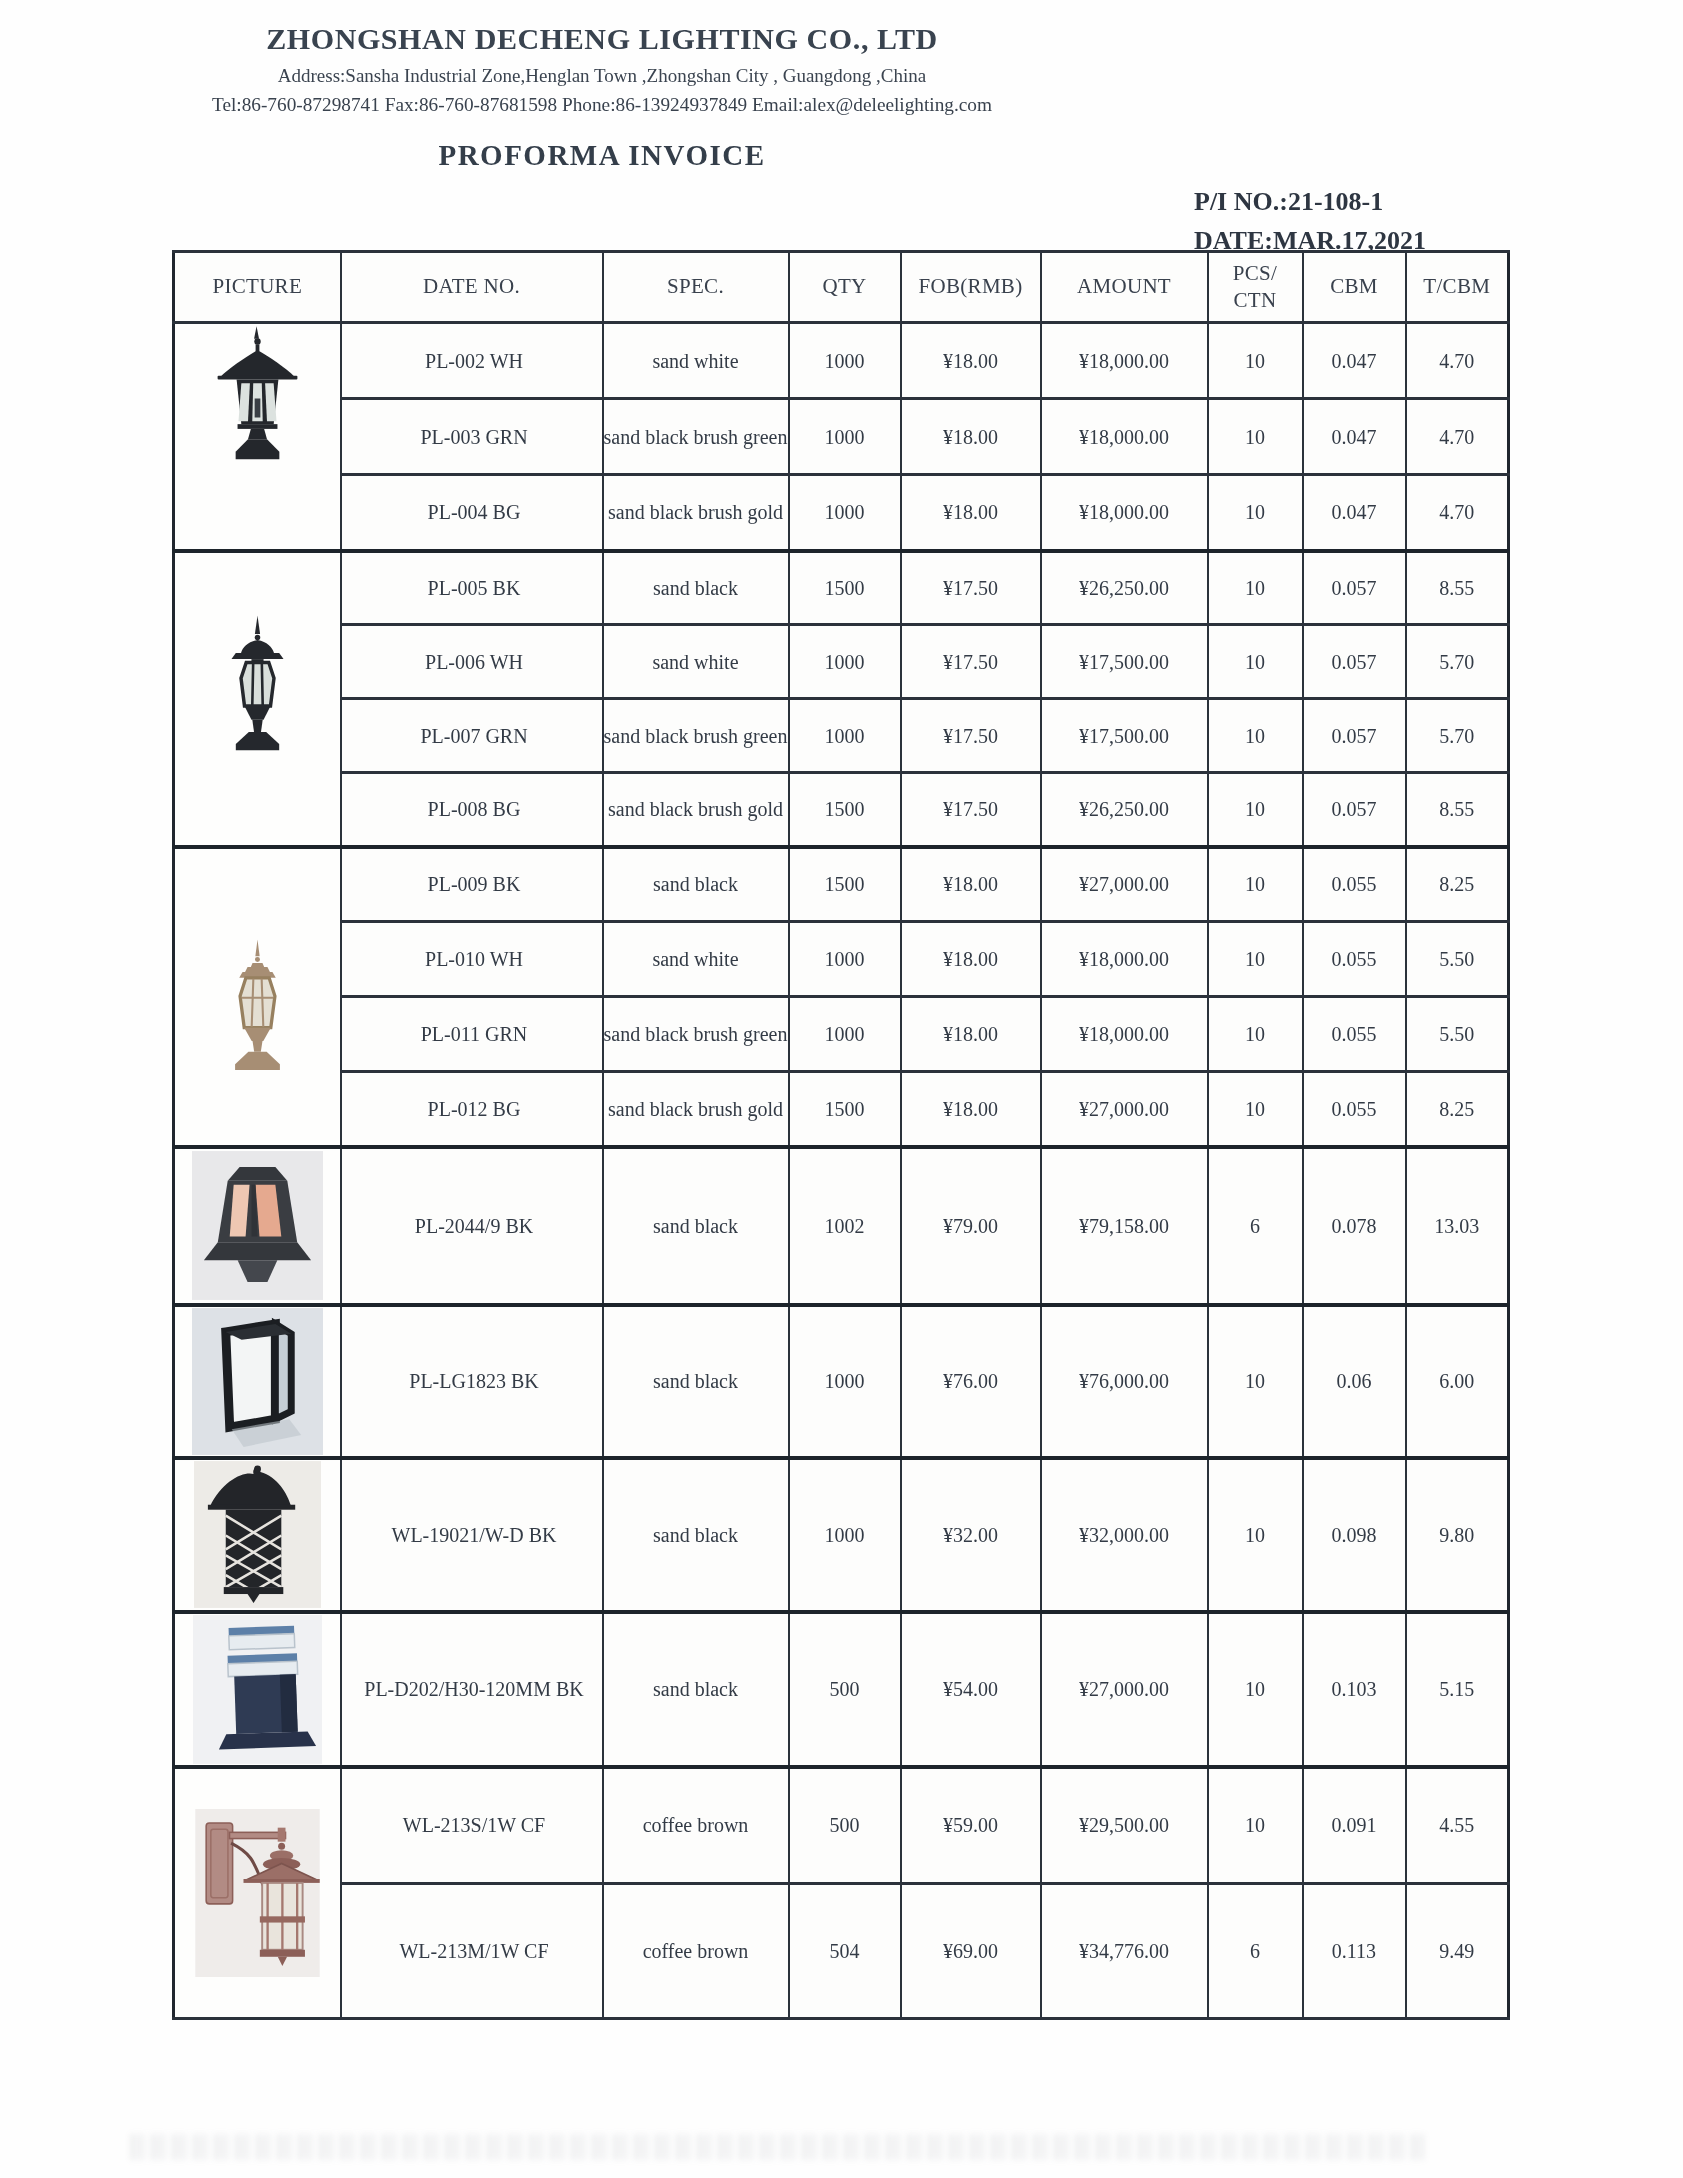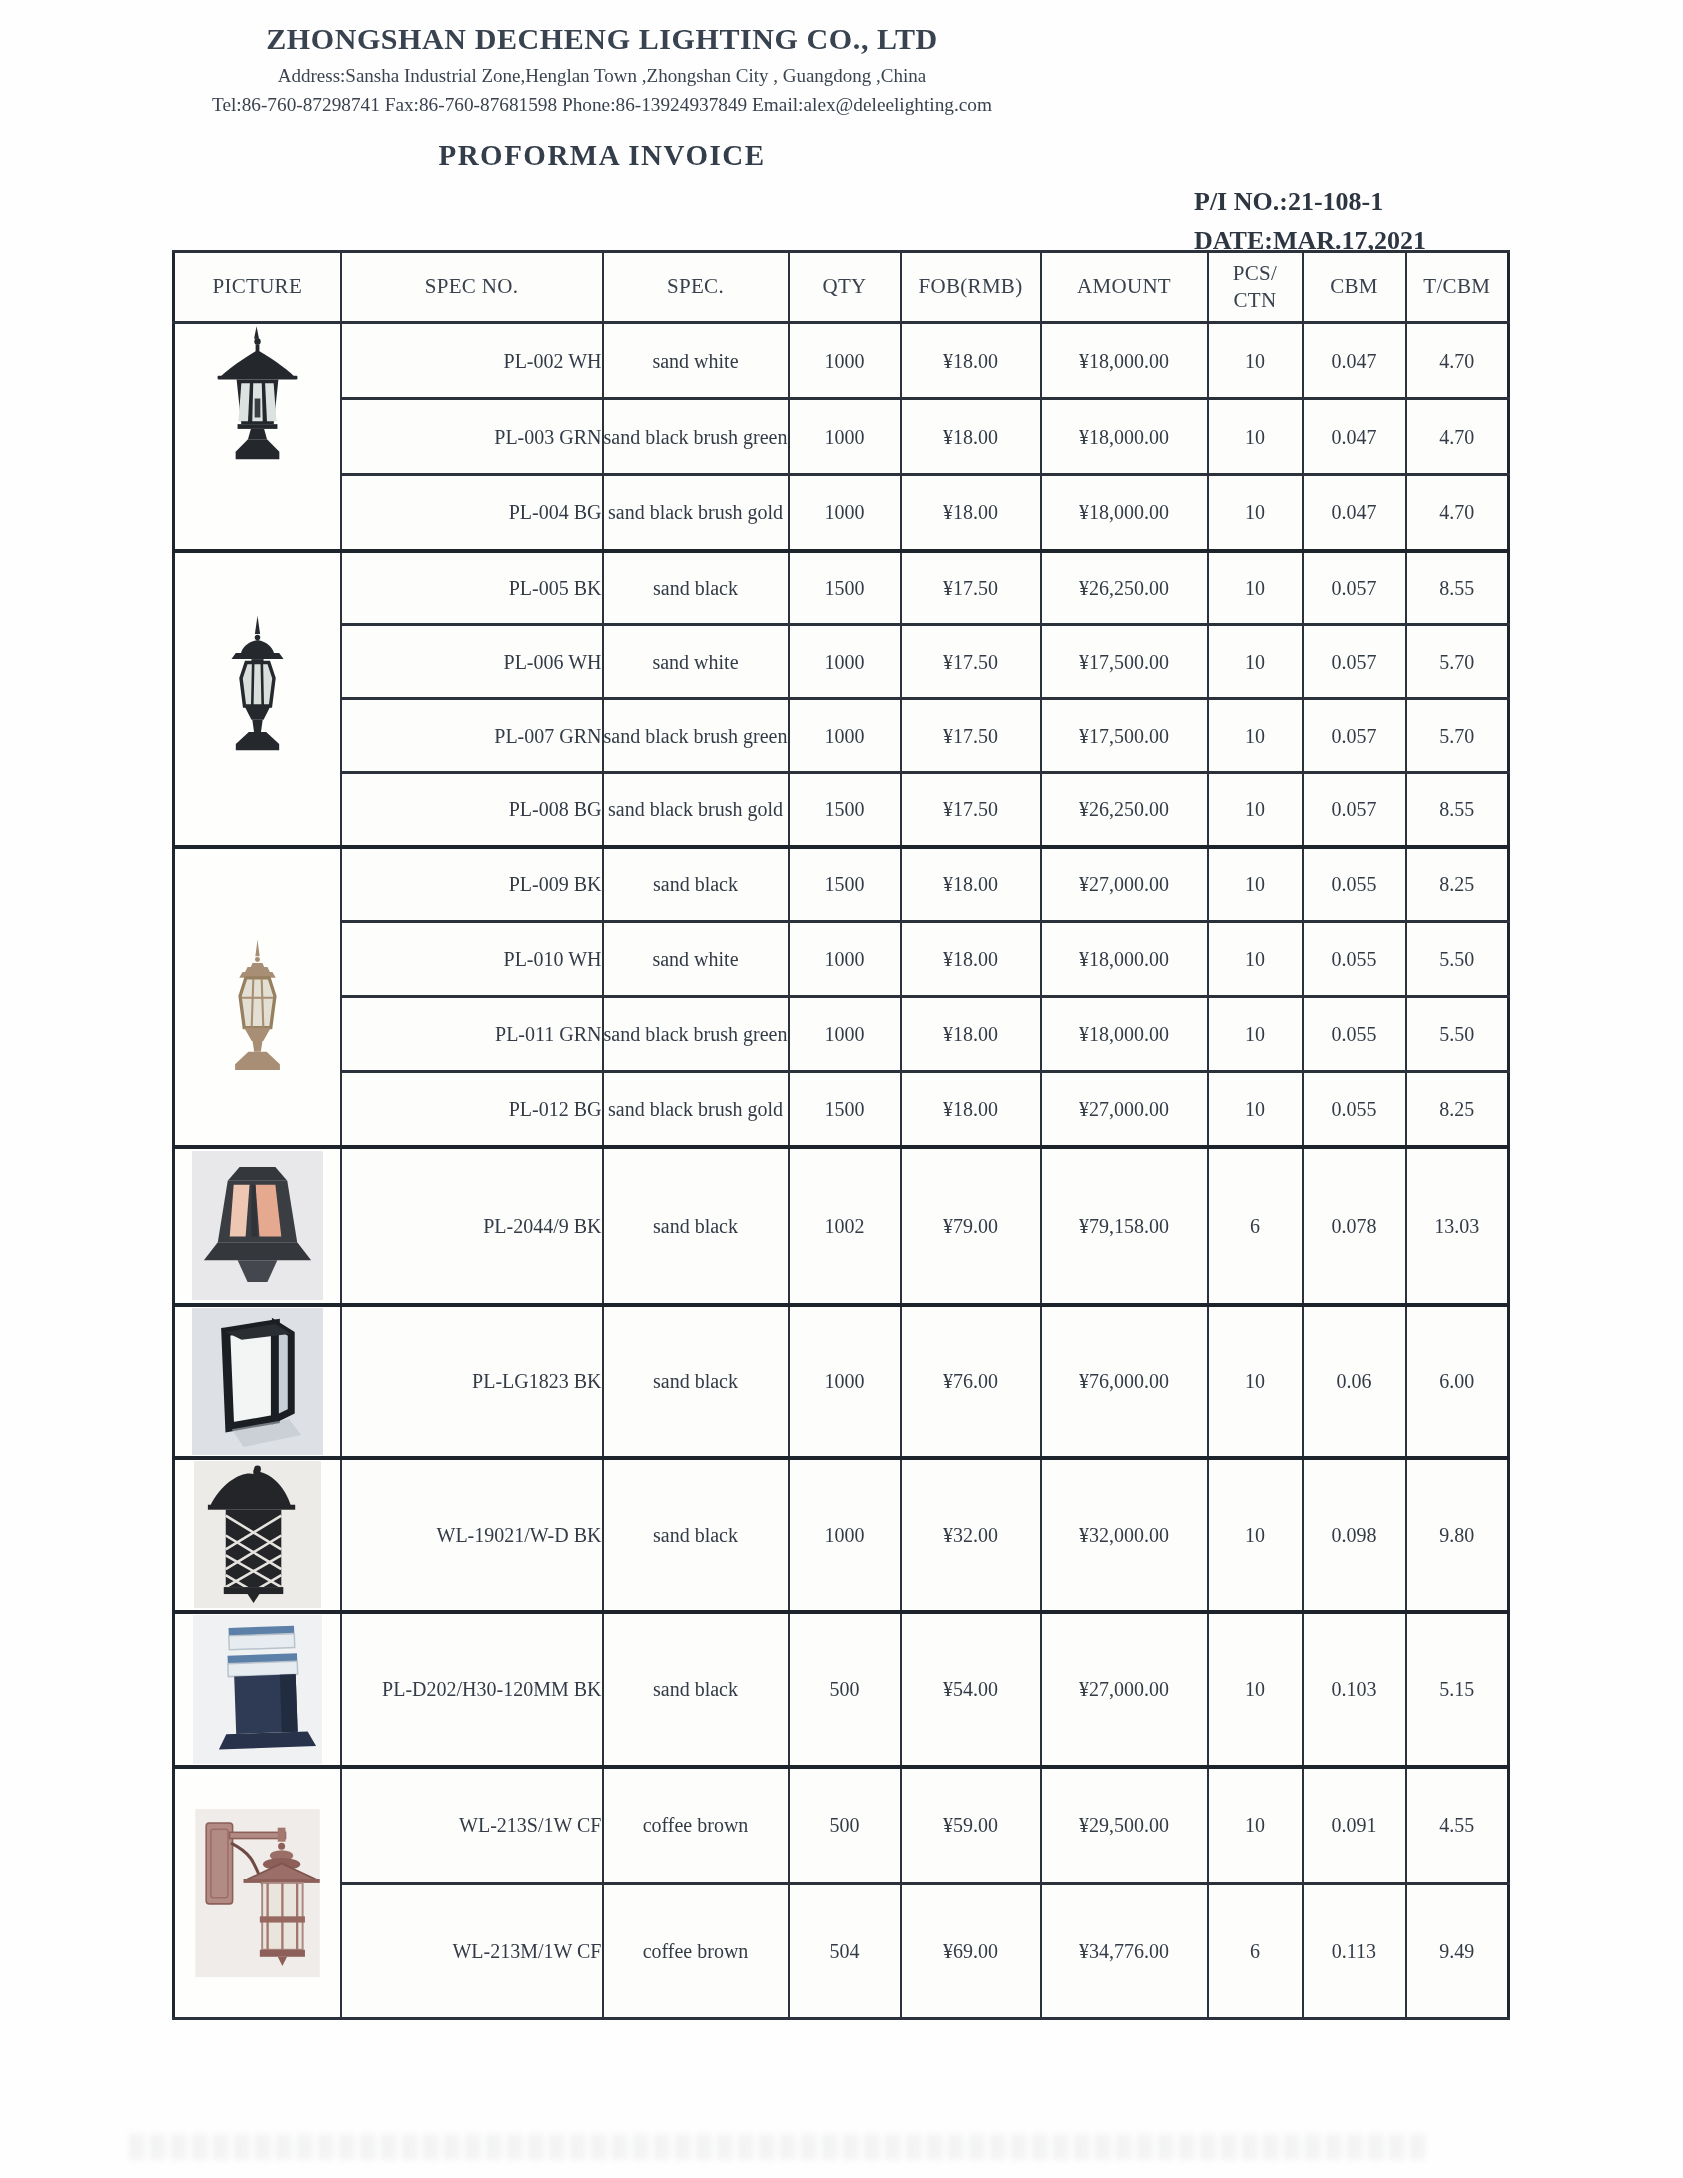"SPEC NO." th { text: SPEC -> DATE }
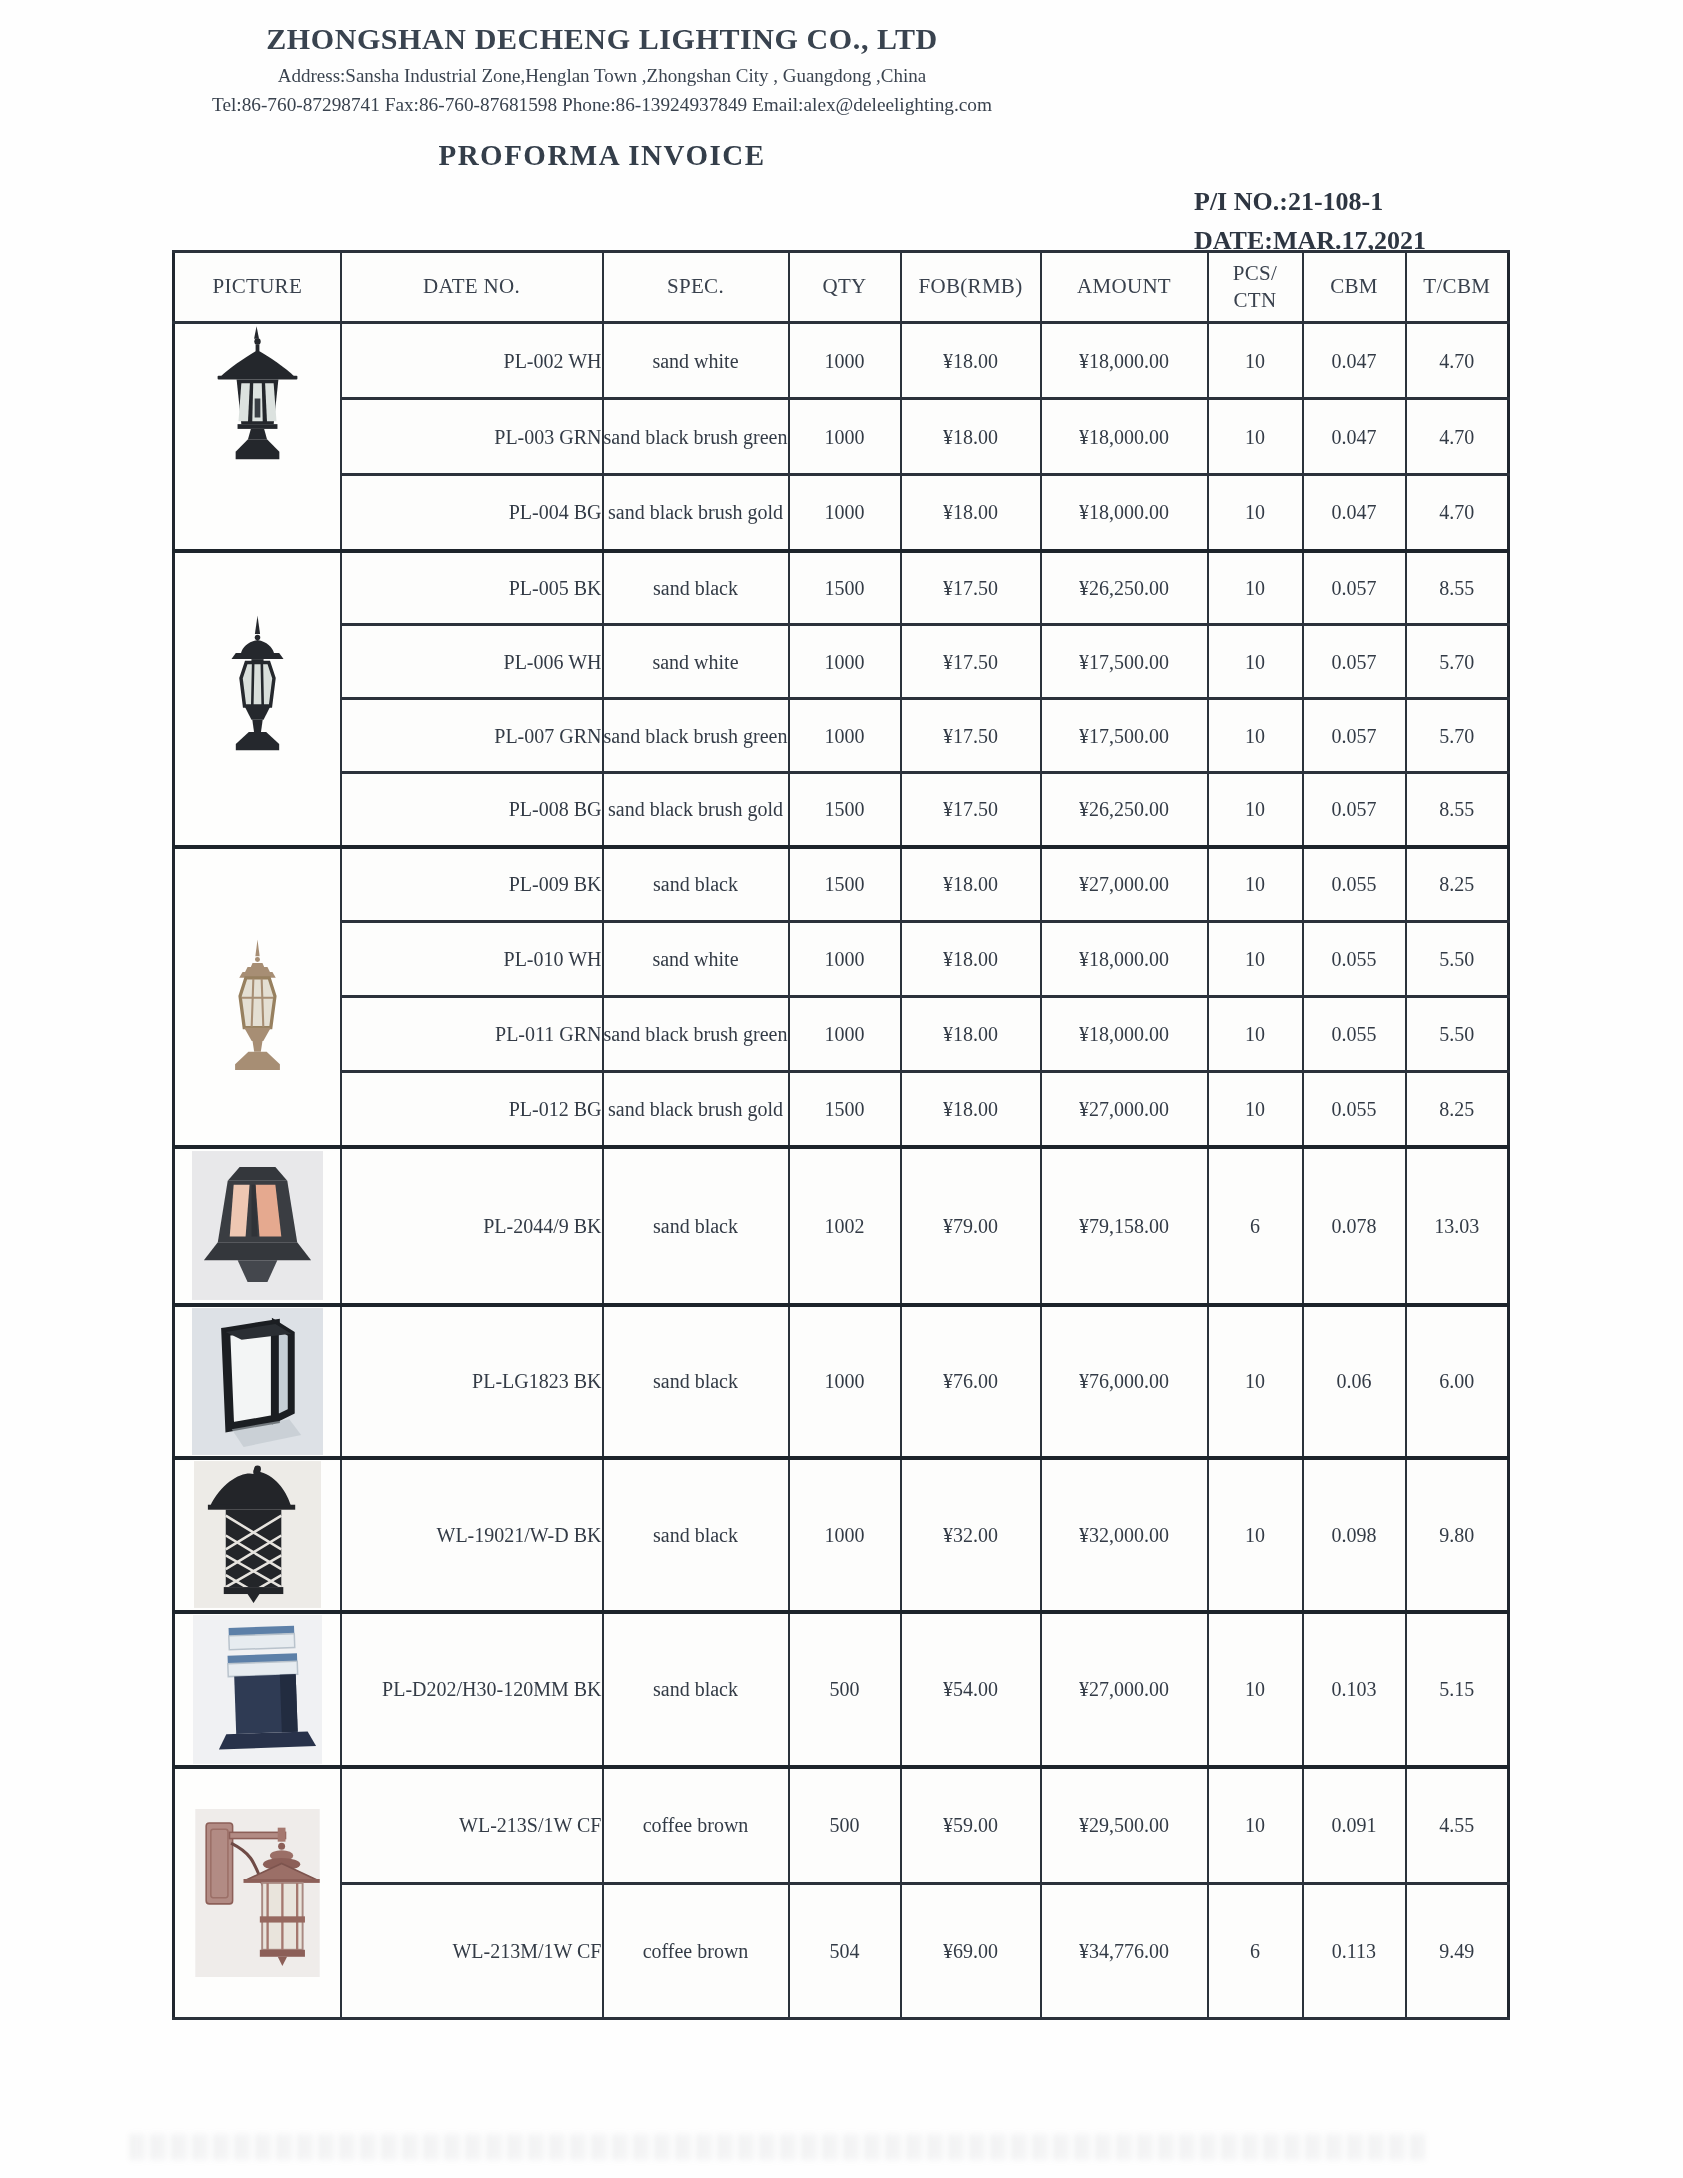"PL-002 WH" .inv td.item { text-align: right -> center }
